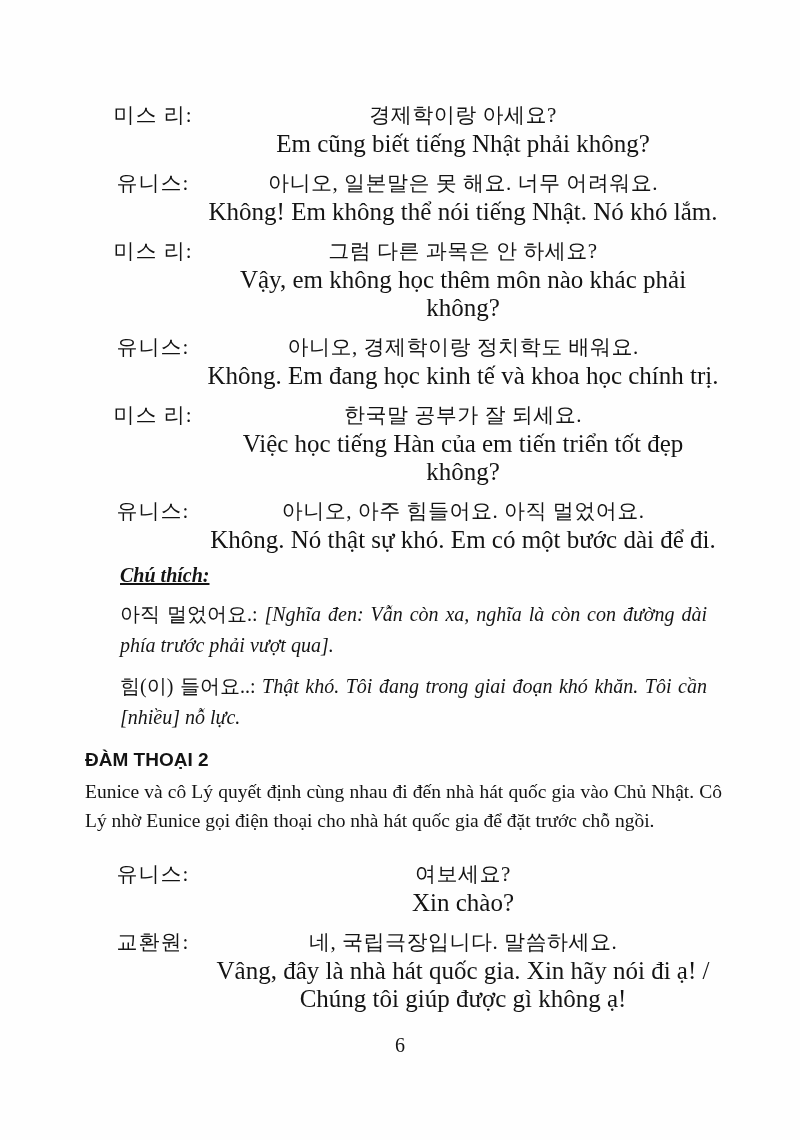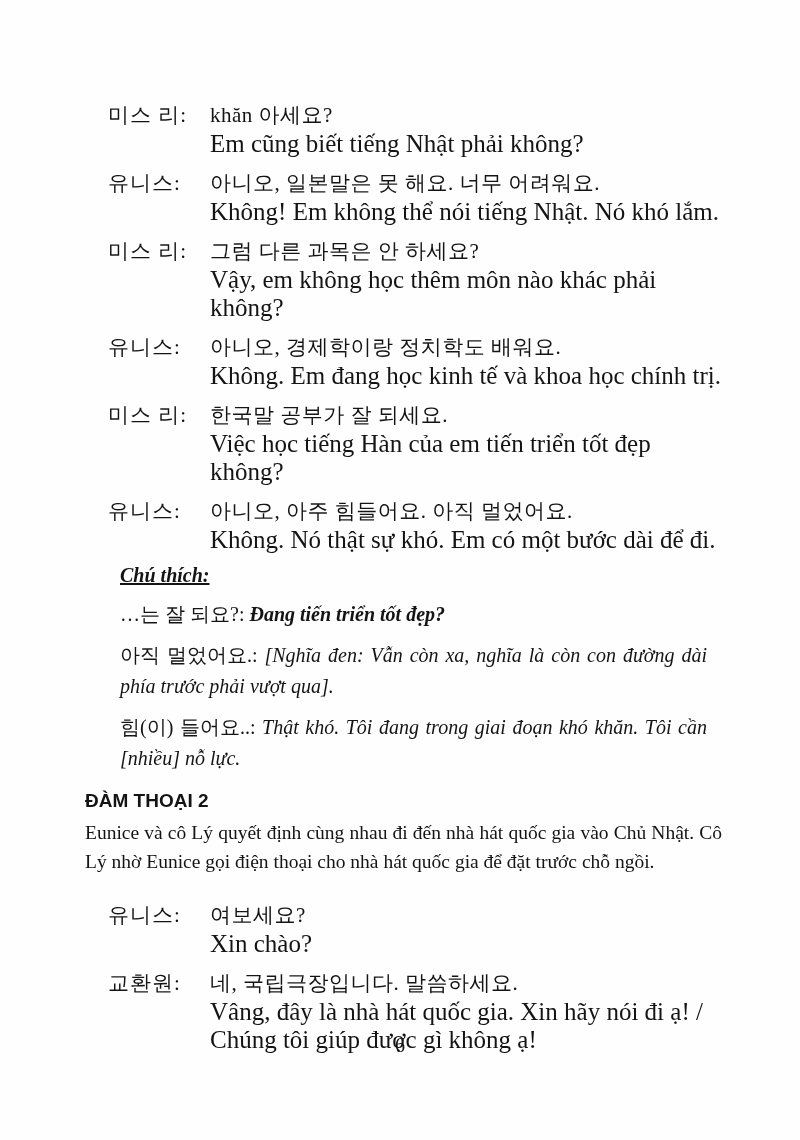"미스 리:" .dialogue { margin-left: 23px -> 17px; text-align: none -> center }
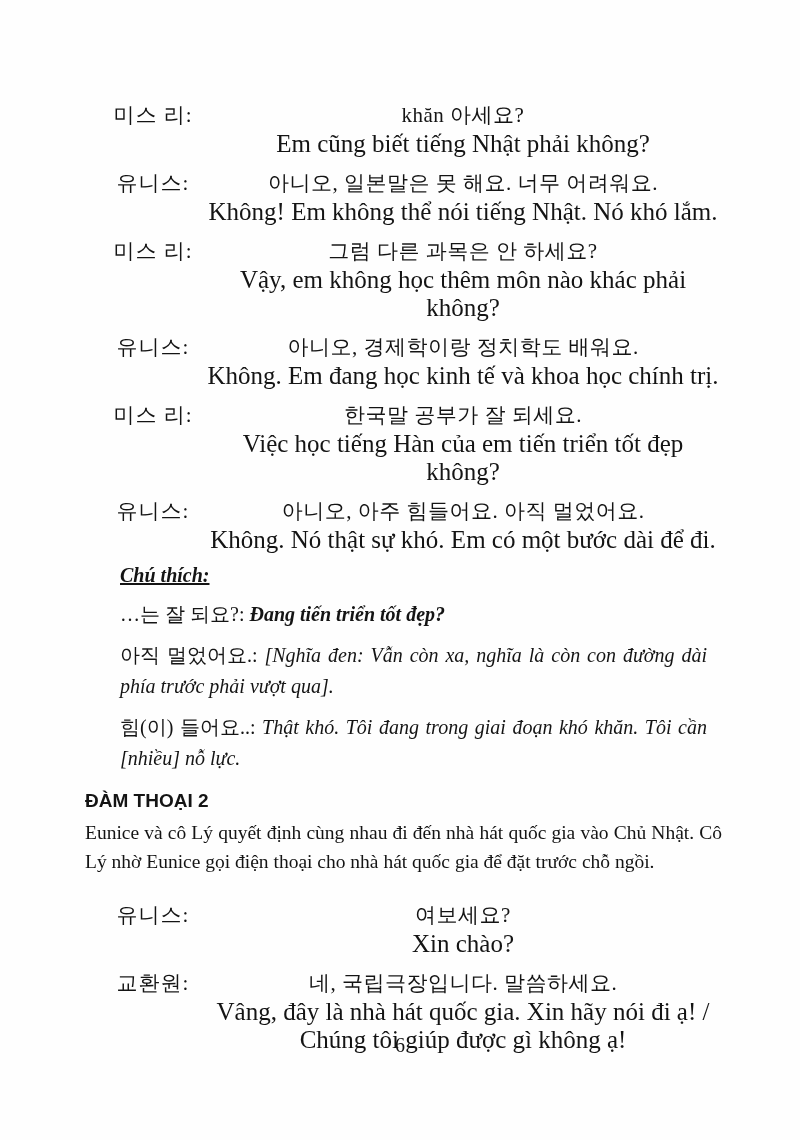"khăn 아세요?" div.korean { text: khăn -> 경제학이랑 }
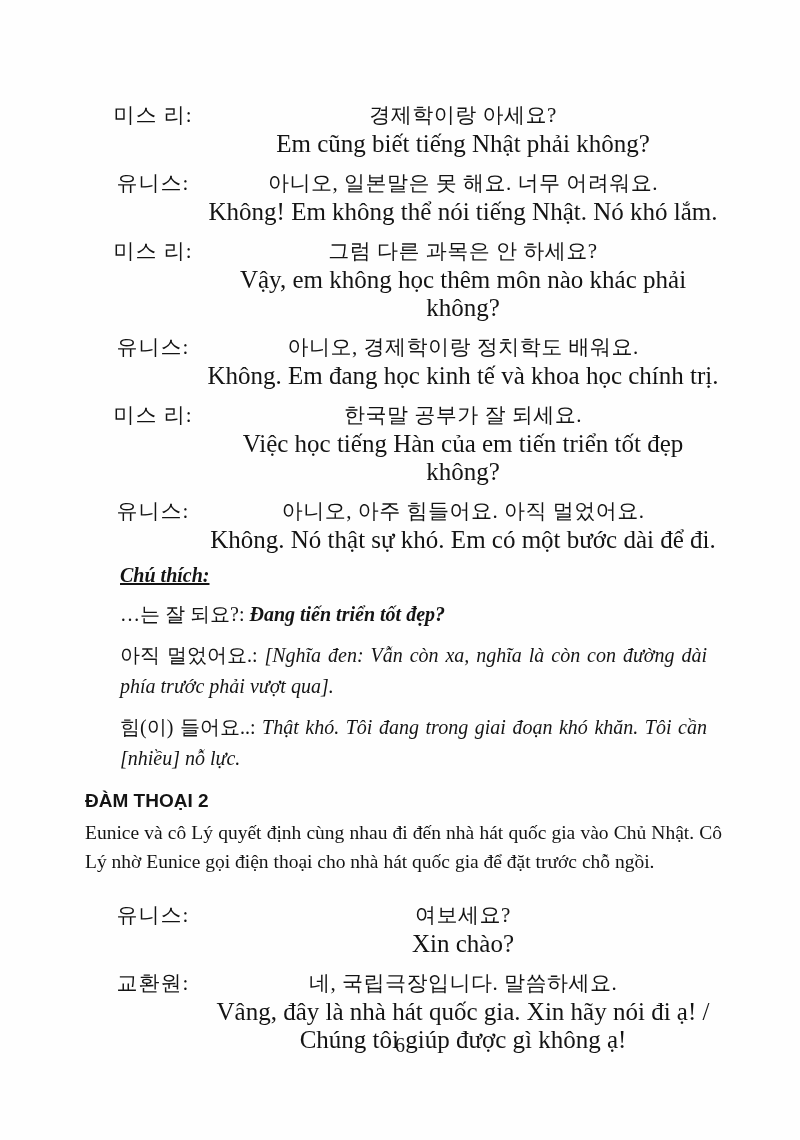"…는 잘 되요?: Đang tiến" div.note-item { html: <div> <span>…는 잘 되요?:</span> <span>Đang tiến triển tốt đẹp?</span> </div> -> none }
